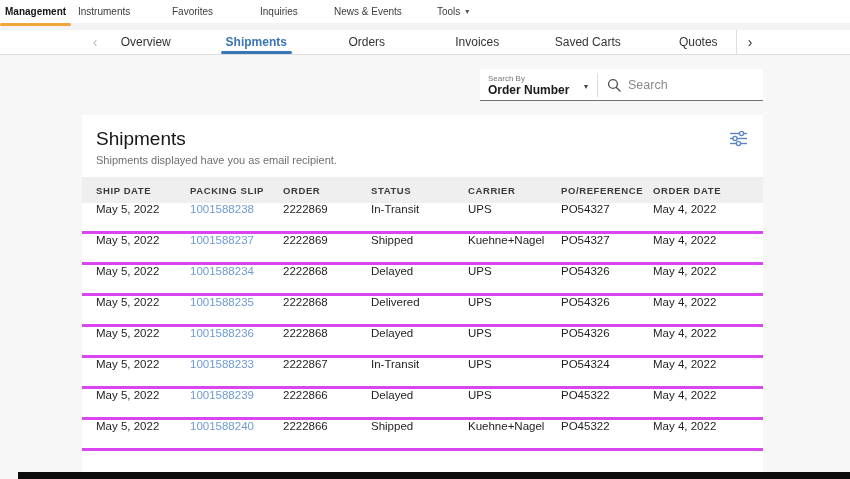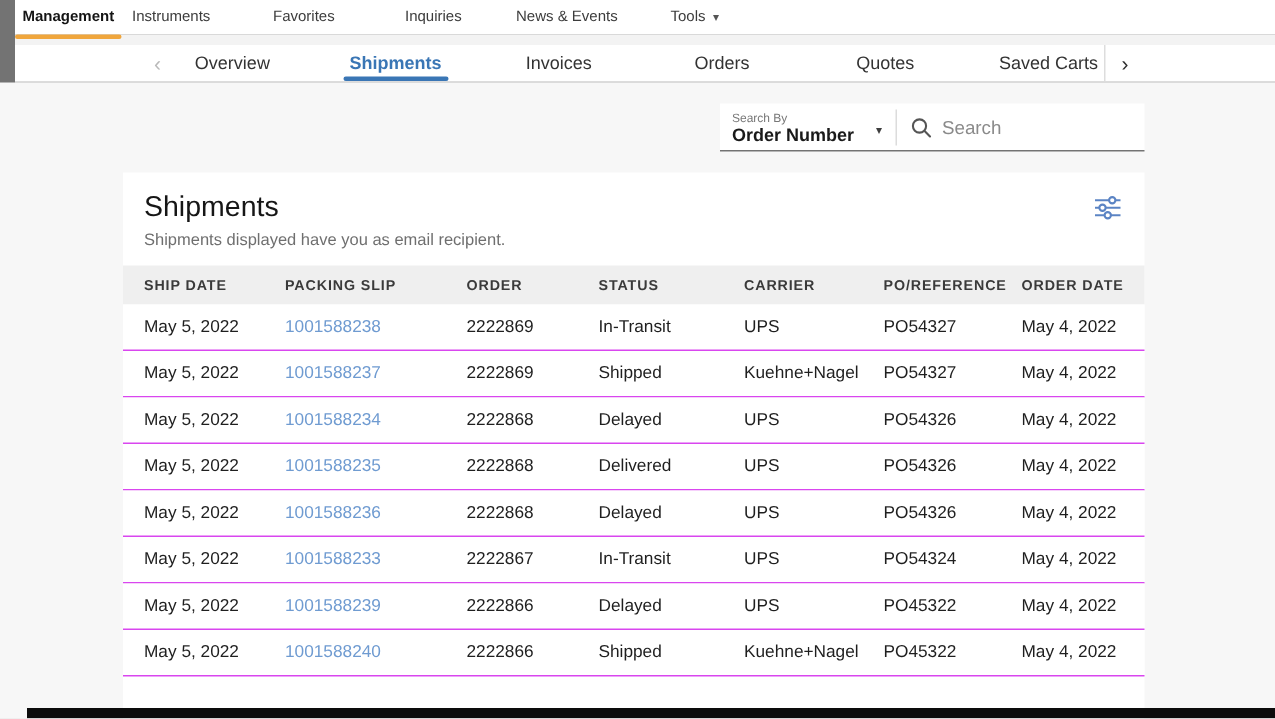"Management" .header { background: #737373 -> #4c1d95; padding-left: 10px -> none }
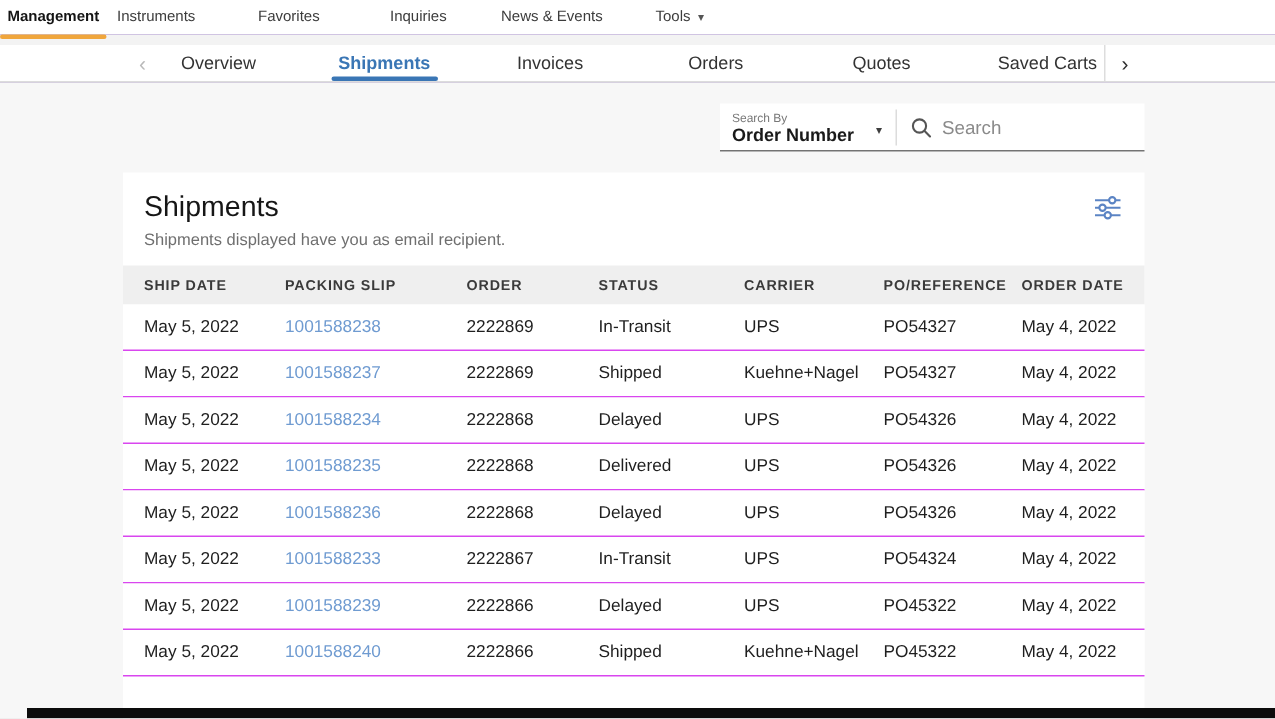"Invoices" button.tab { order: before "Orders" -> after "Orders" }
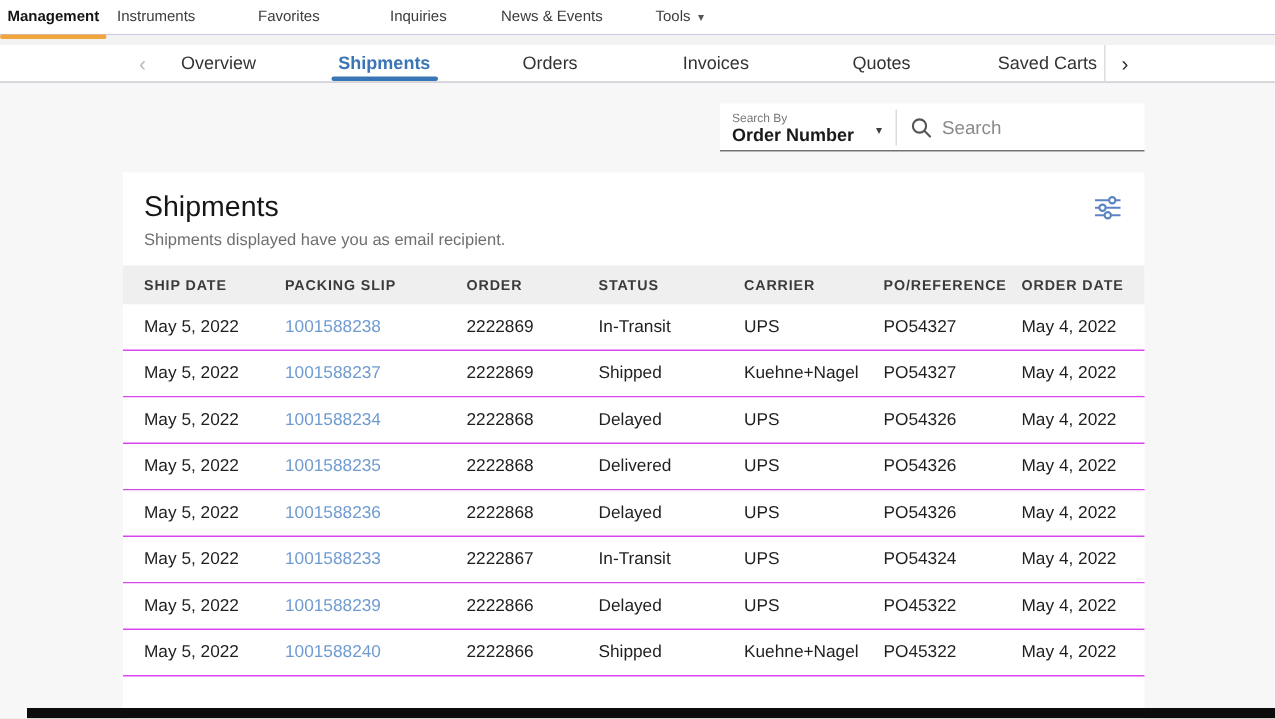"Quotes" button.tab { order: before "Saved Carts" -> after "Saved Carts" }
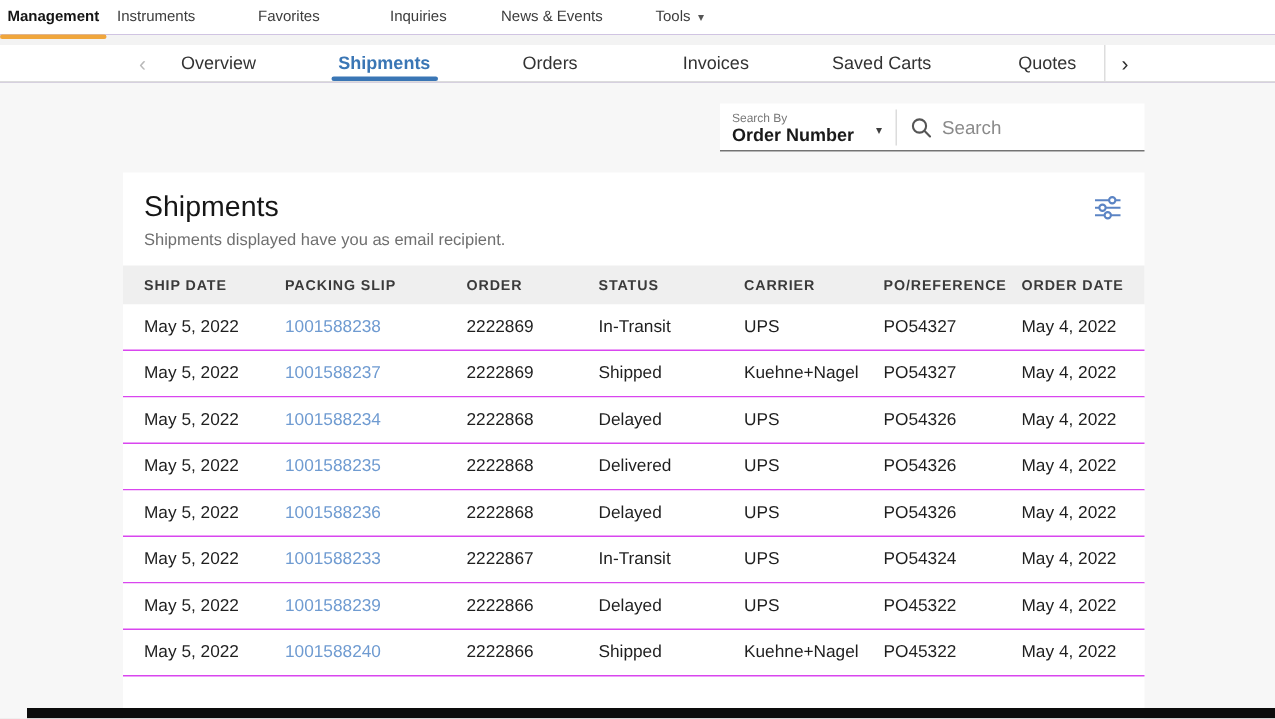"ORDER" .c2 { margin-left: 28px -> none }
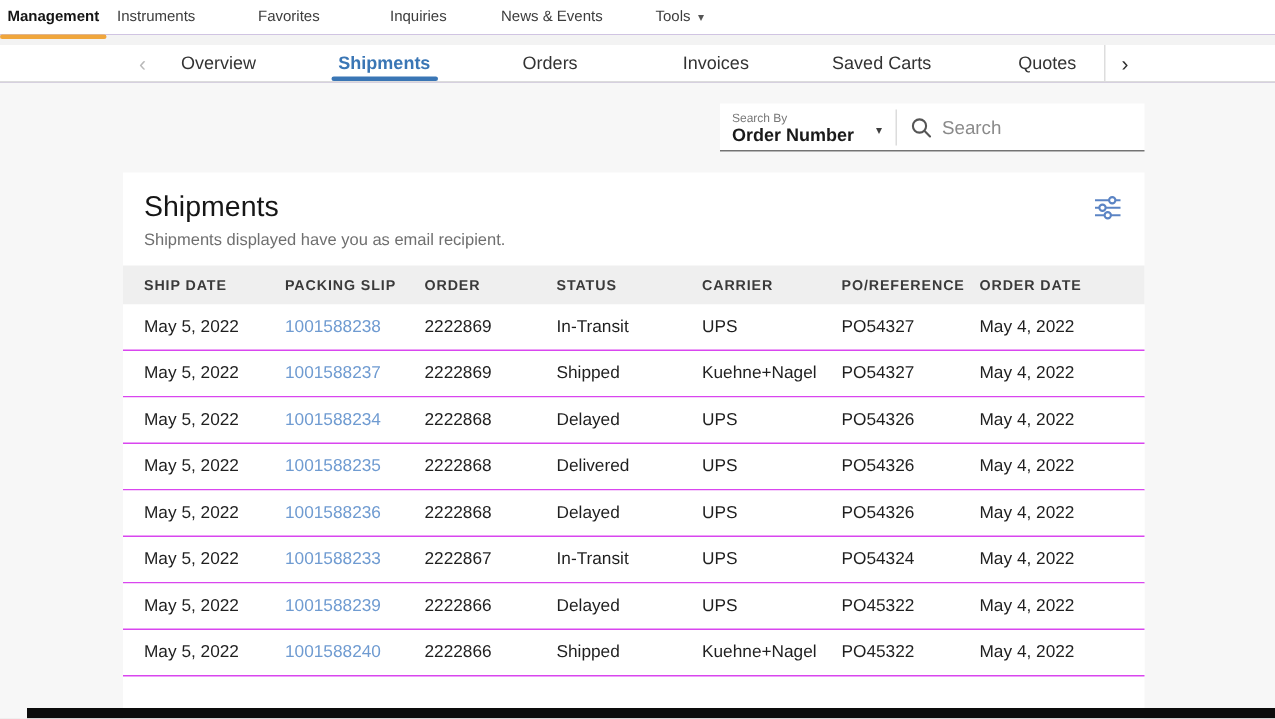"May 5, 2022" .trow { align-items: center -> flex-start; border-bottom: 1px solid #d946ef -> 3px solid #d946ef }
